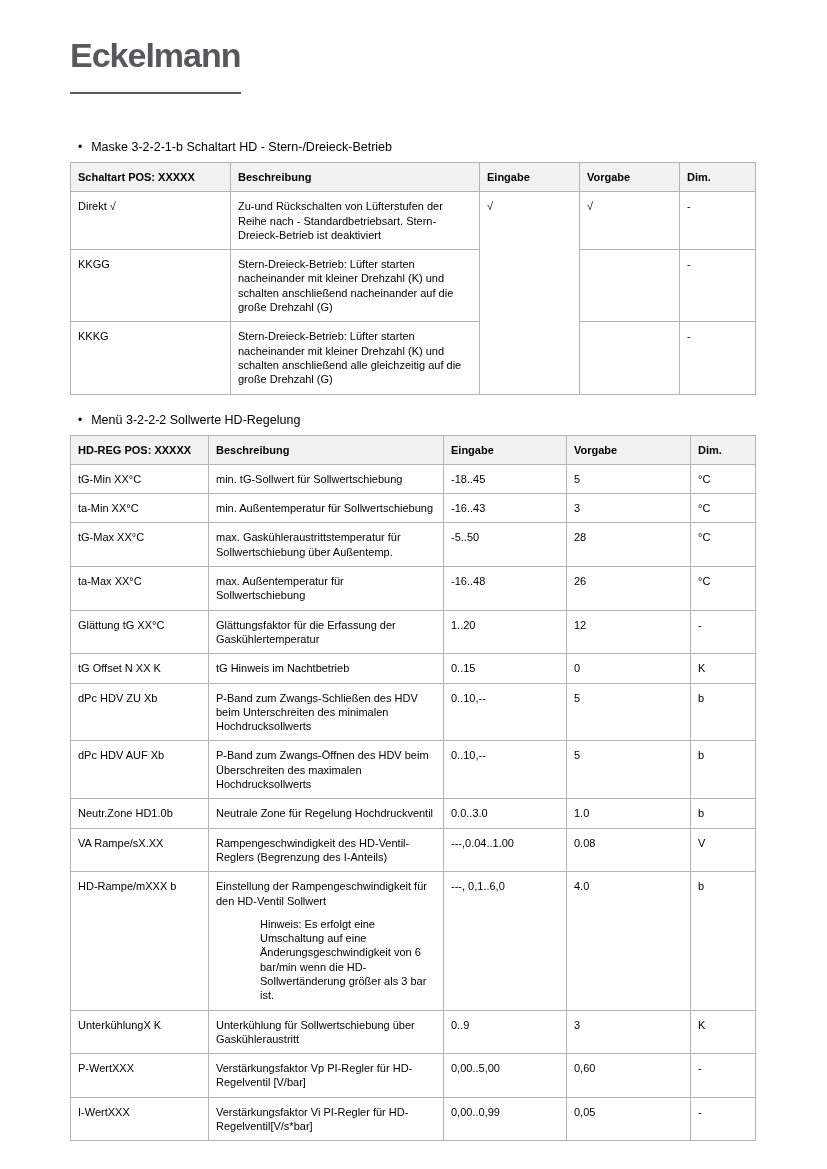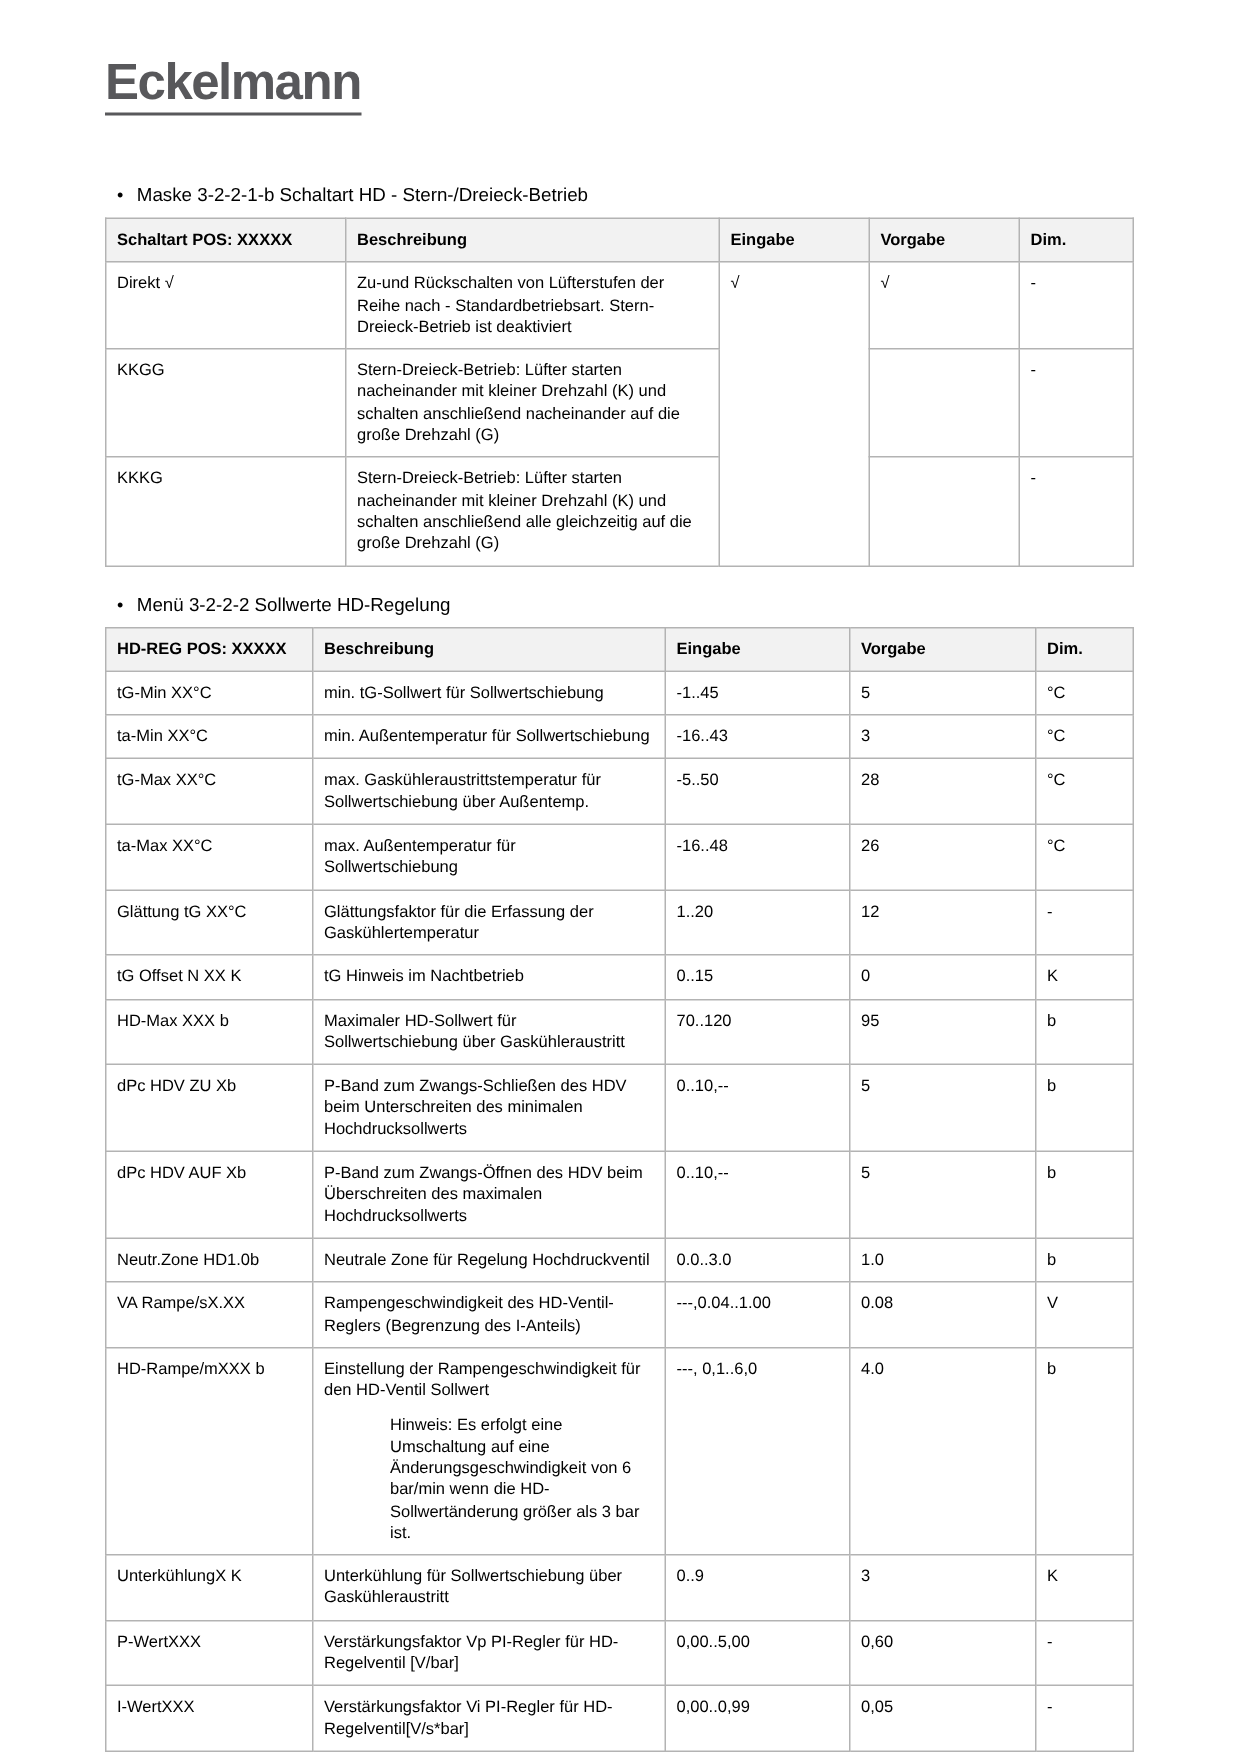"Eckelmann" .logo { padding-bottom: 3px -> 20px }
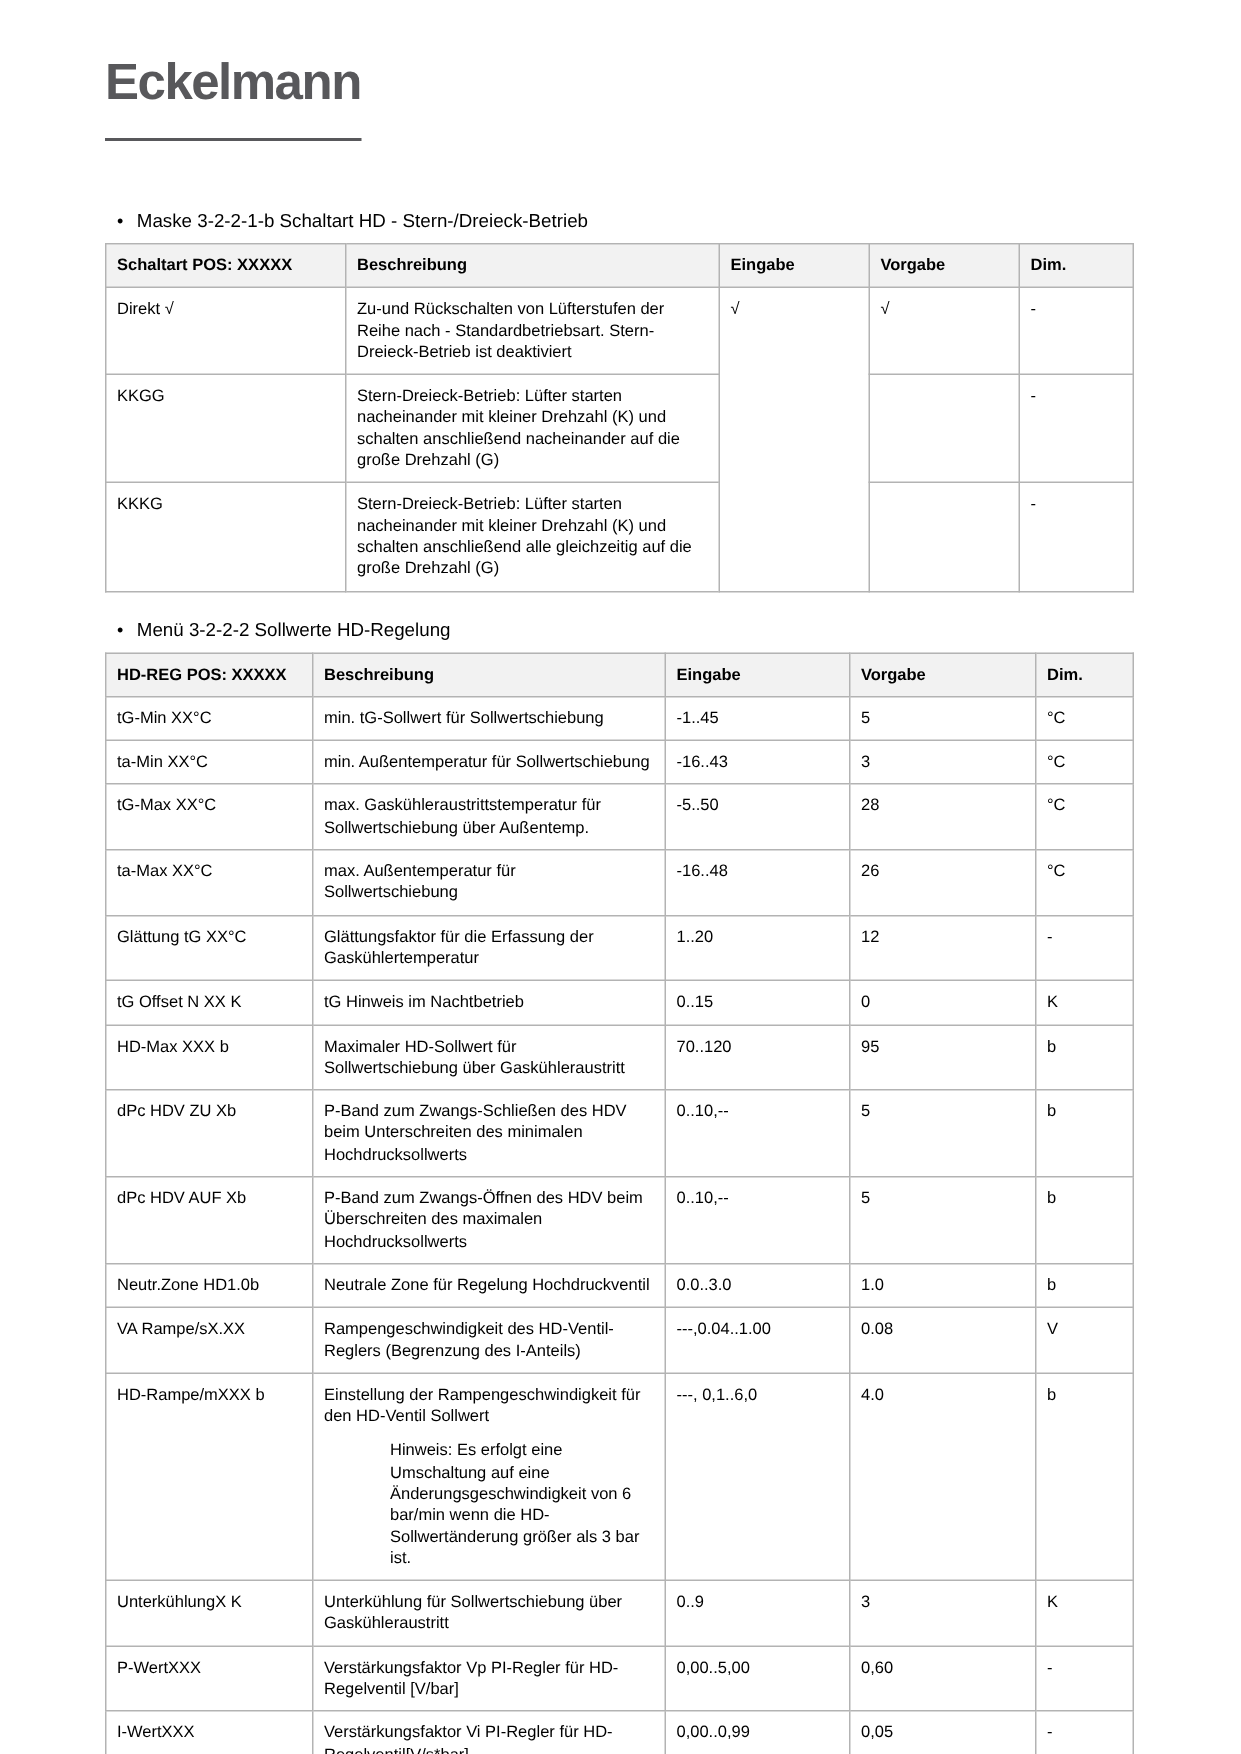"-1..45" td { text: -1..45 -> -18..45 }
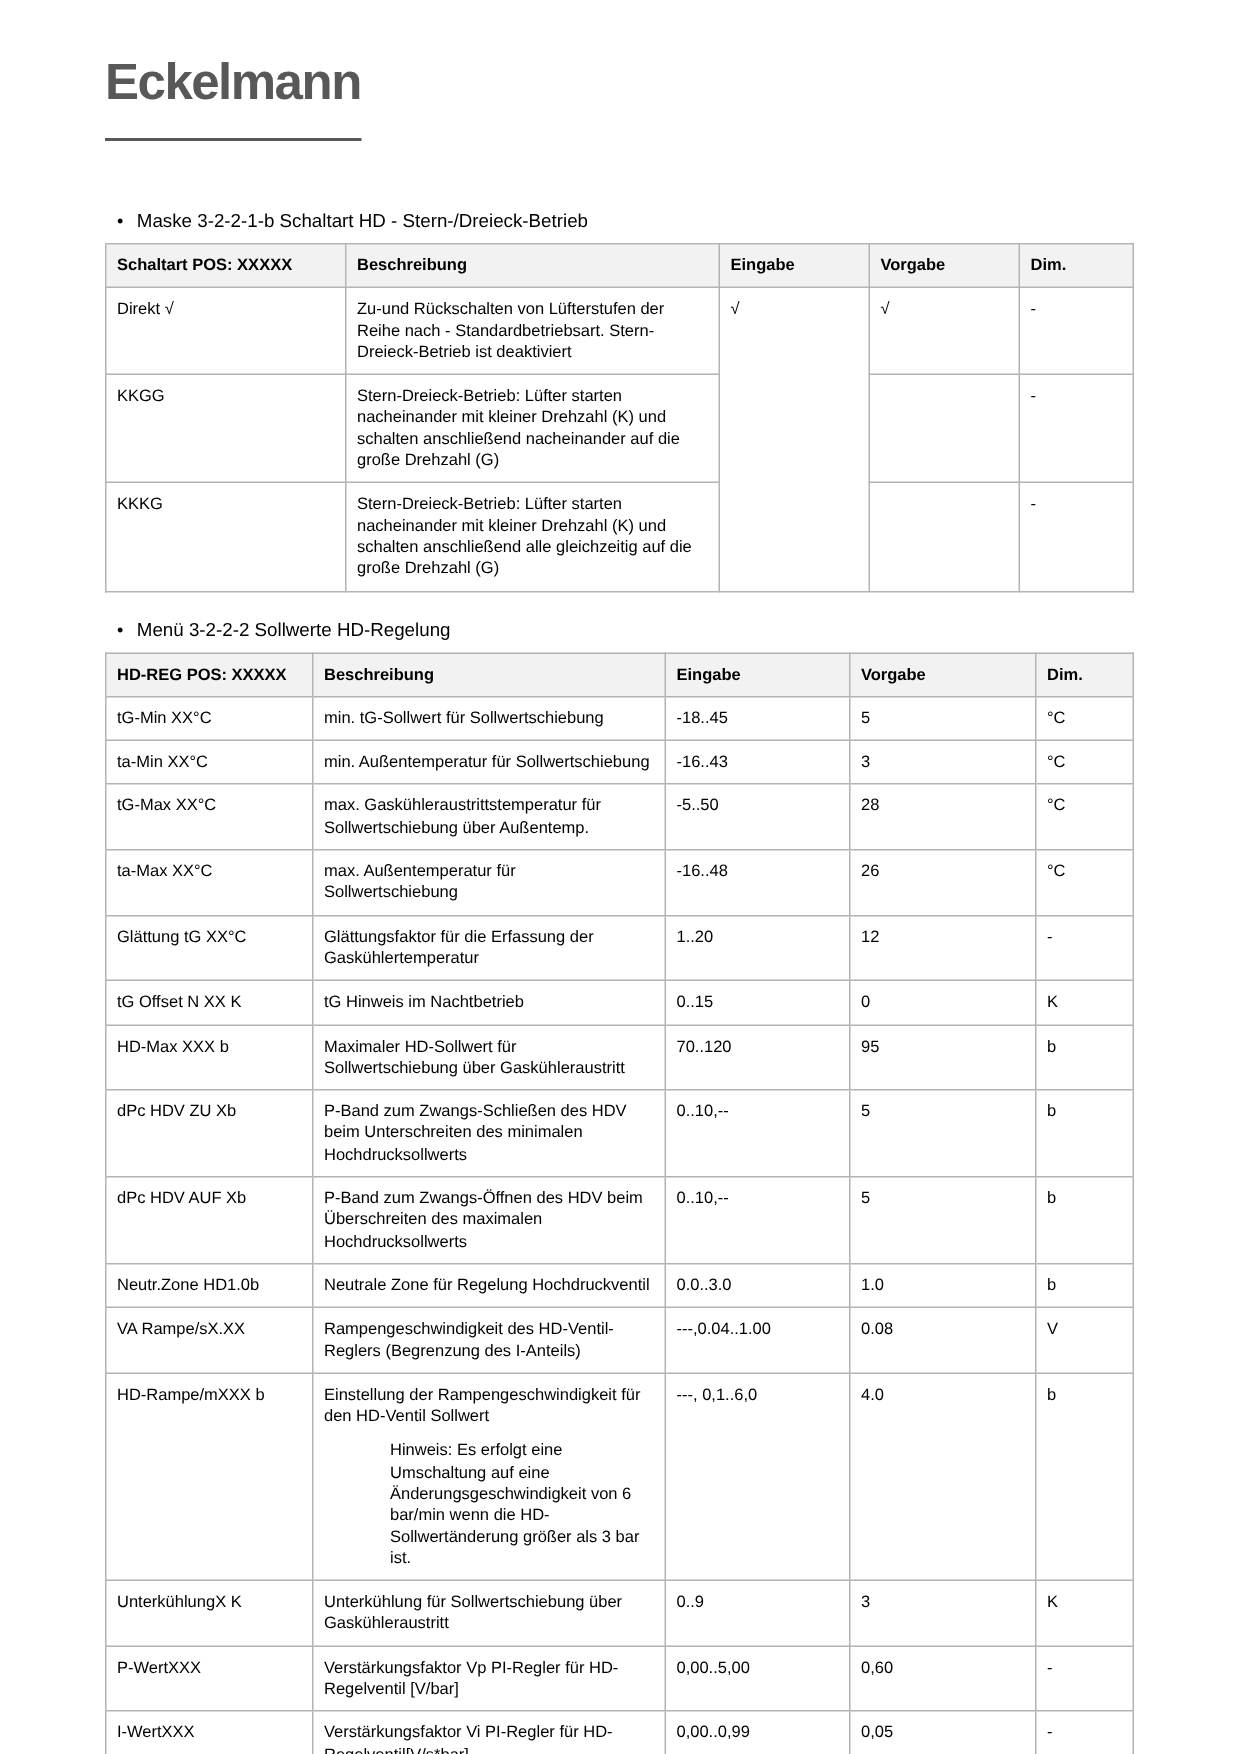"HD-Max XXX b" tr { html: <tr> <td>HD-Max XXX b</td> <td>Maximaler HD-Sollwert für Sollwertschiebung über Gaskühleraustritt</td> <td>70..120</td> <td>95</td> <td>b</td> </tr> -> none }
